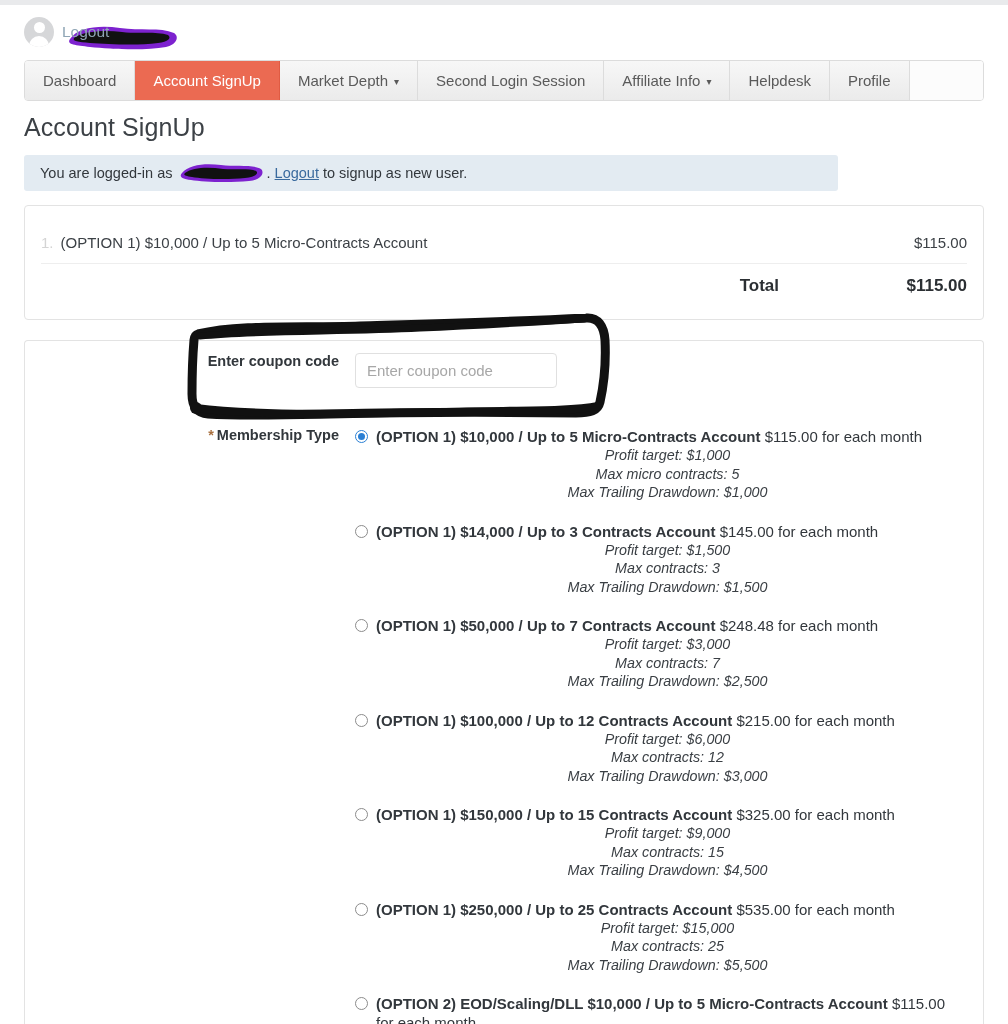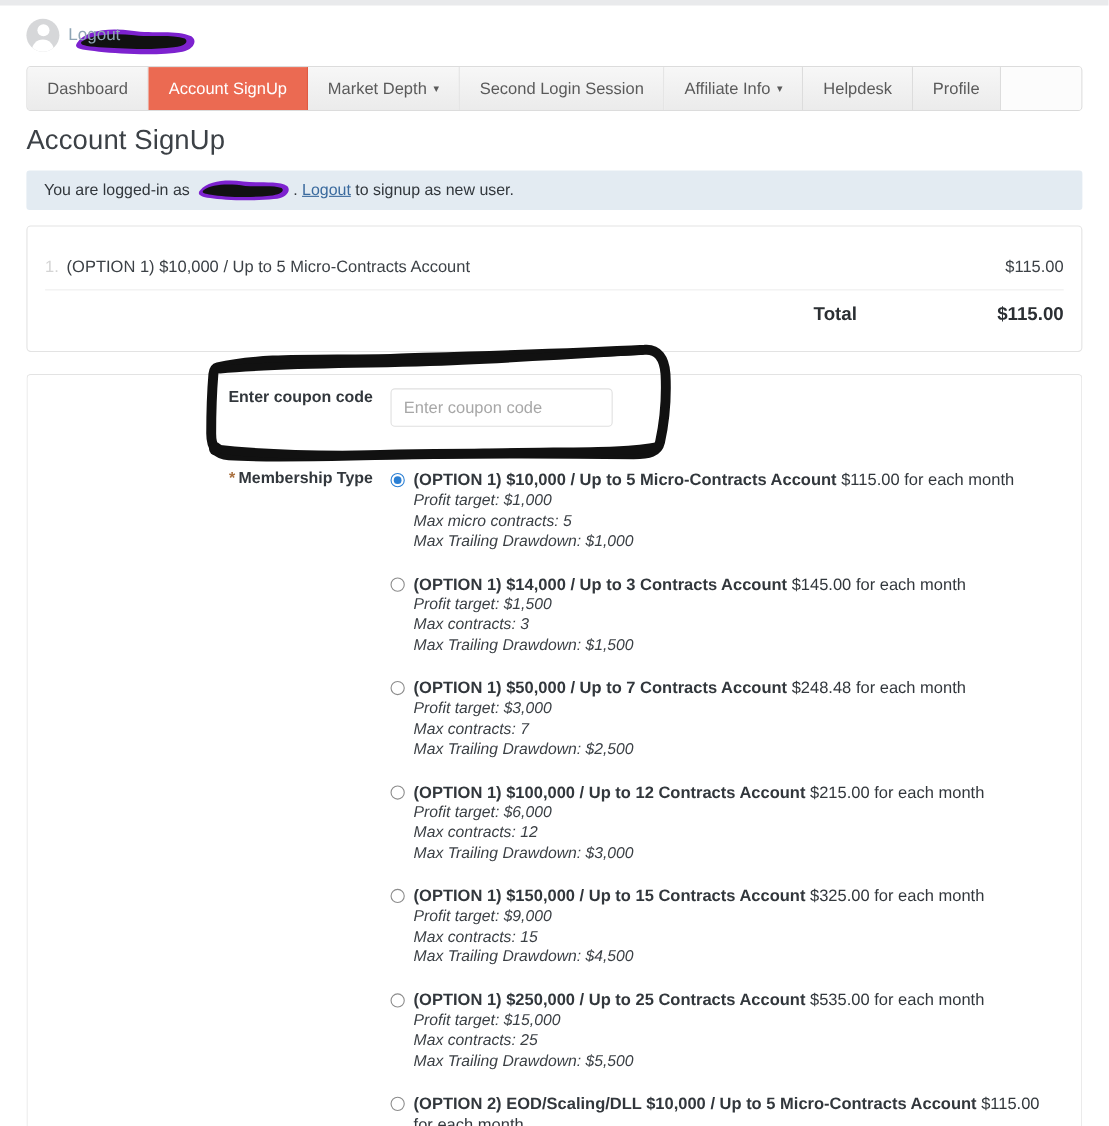"You are logged-in as" .alert { width: 960px -> 814px }
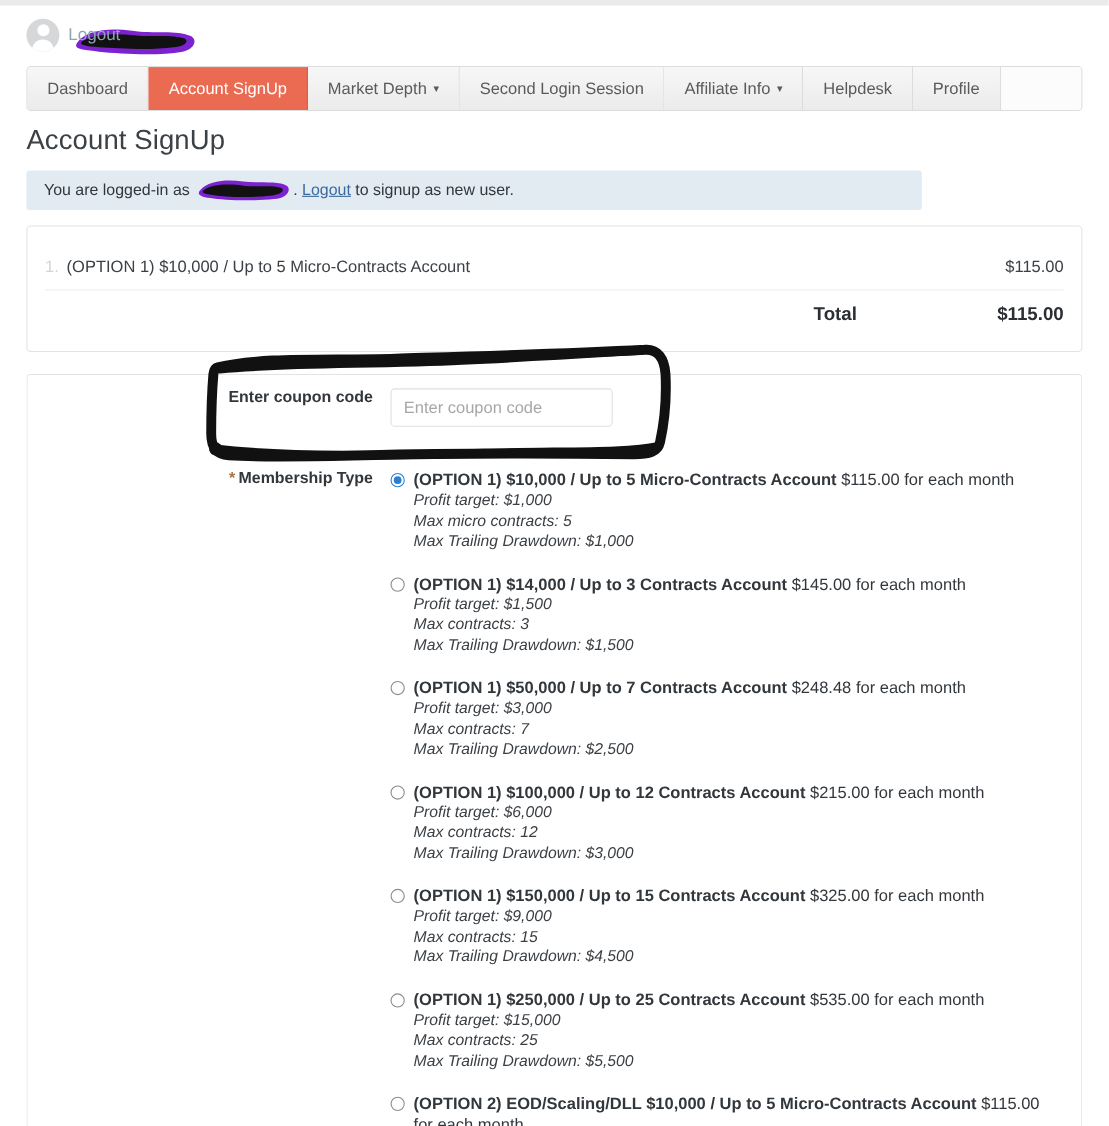"Profit target: $1,000" .radio-meta { text-align: none -> center }
